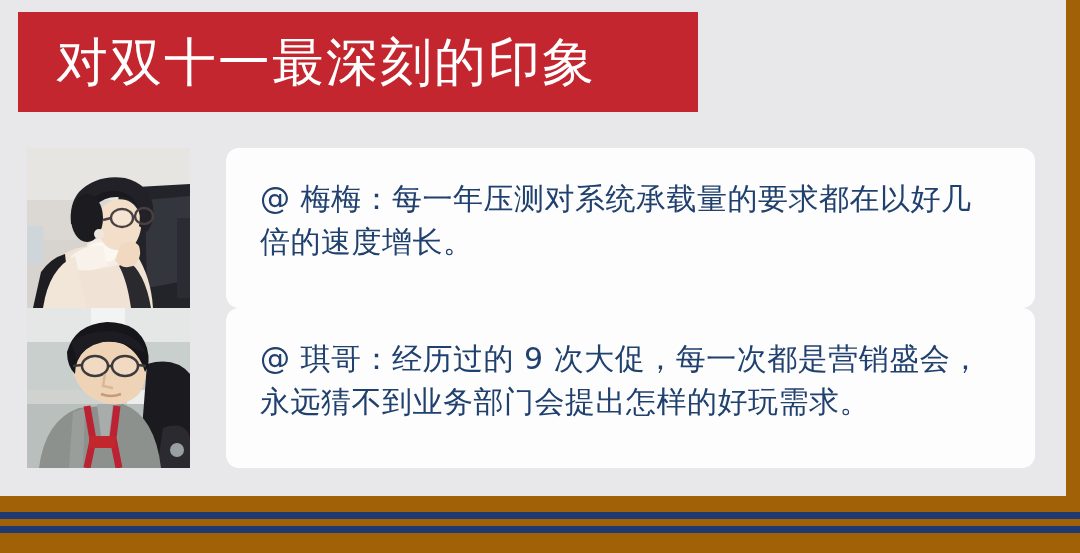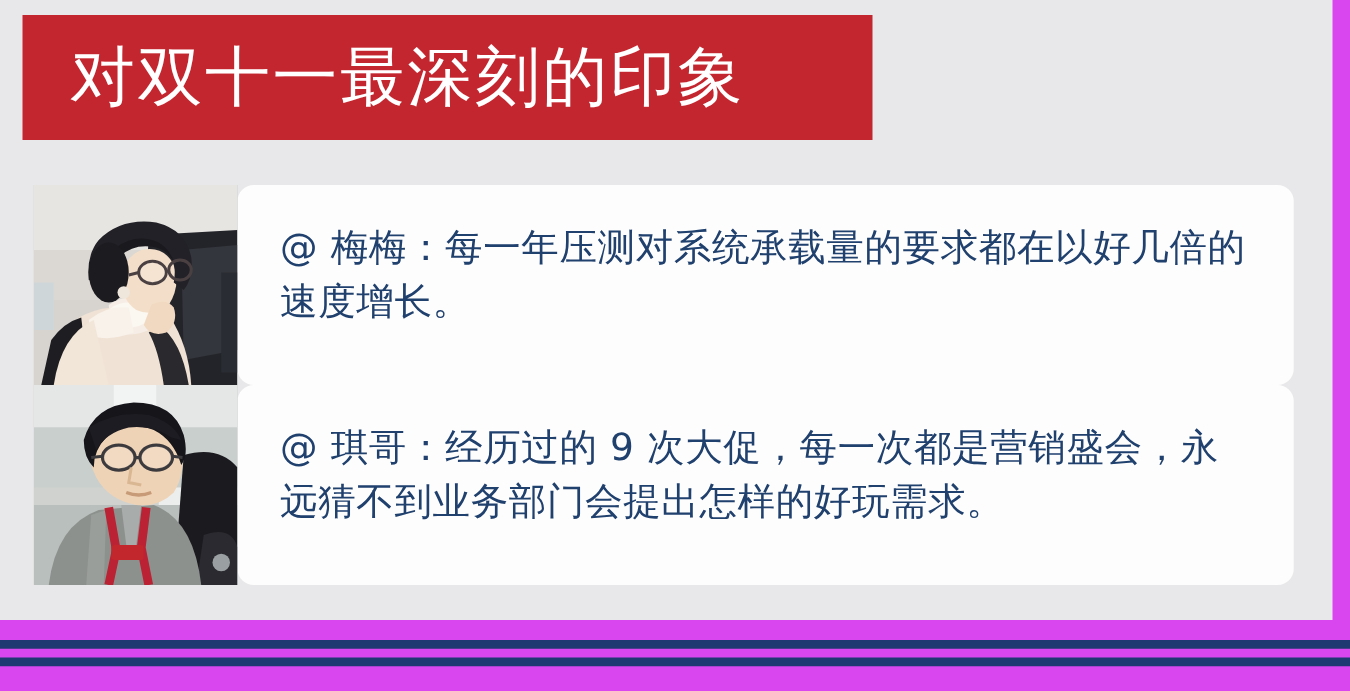"对双十一最深刻的印象" #slide { background: #d946ef -> #a16207 }
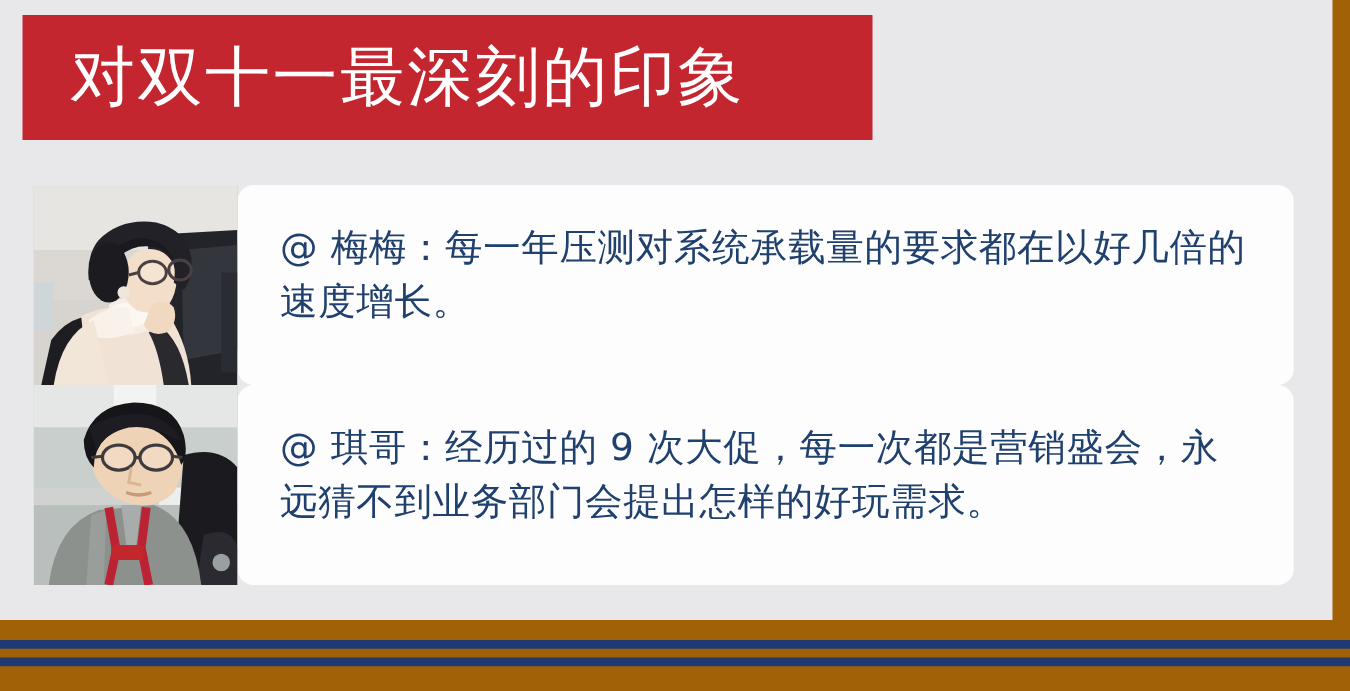"@ 梅梅：每一年压测对系统承载量的要求都在以好几倍的速度增长。" .quote-card { margin-left: none -> 36px }
